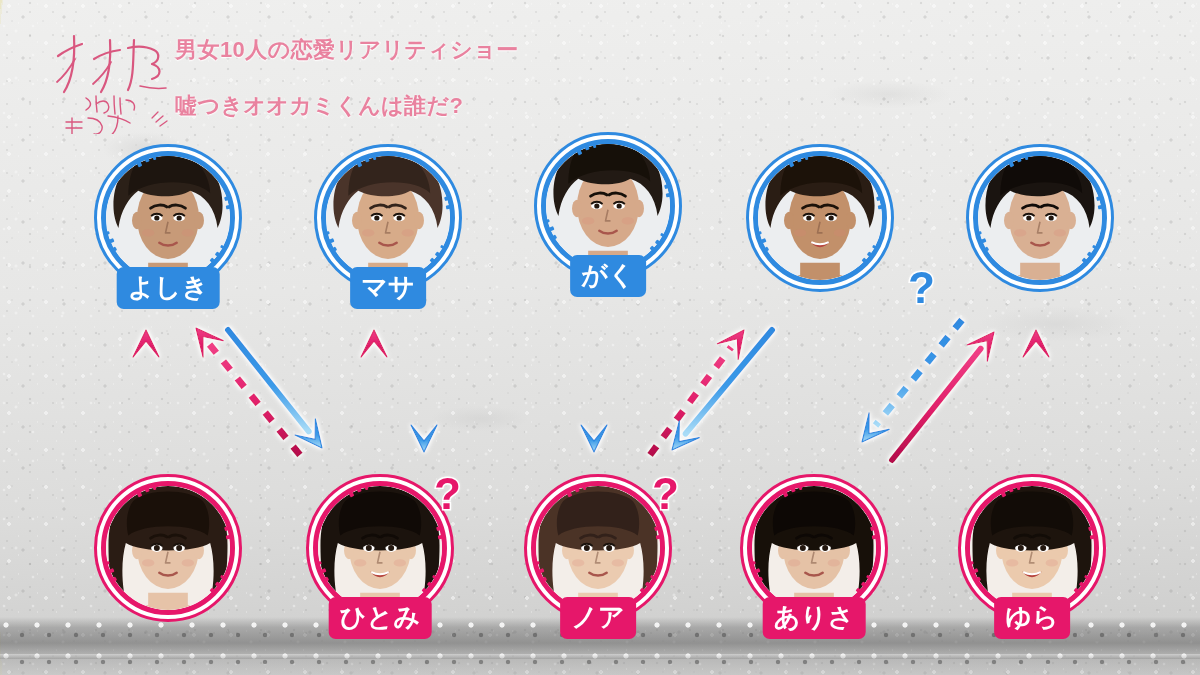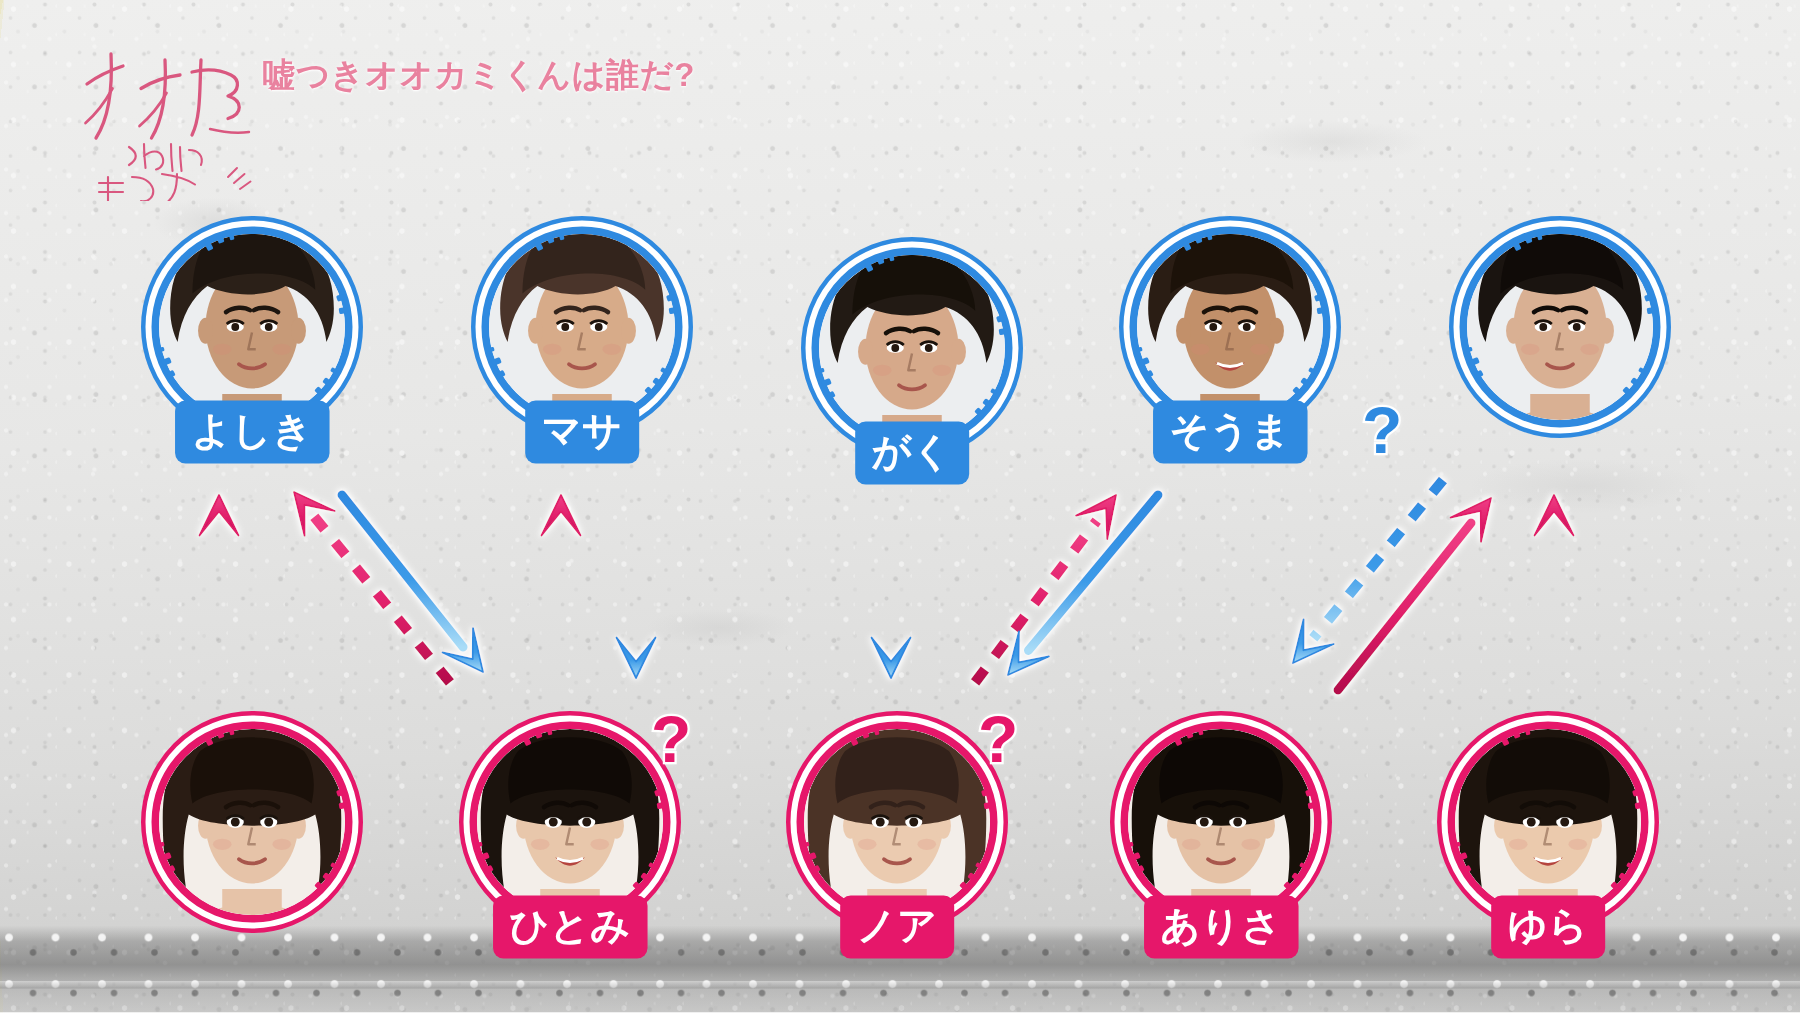"男女10人の恋愛リアリティショー" div { html: none -> <div>男女10人の恋愛リアリティショー</div> }
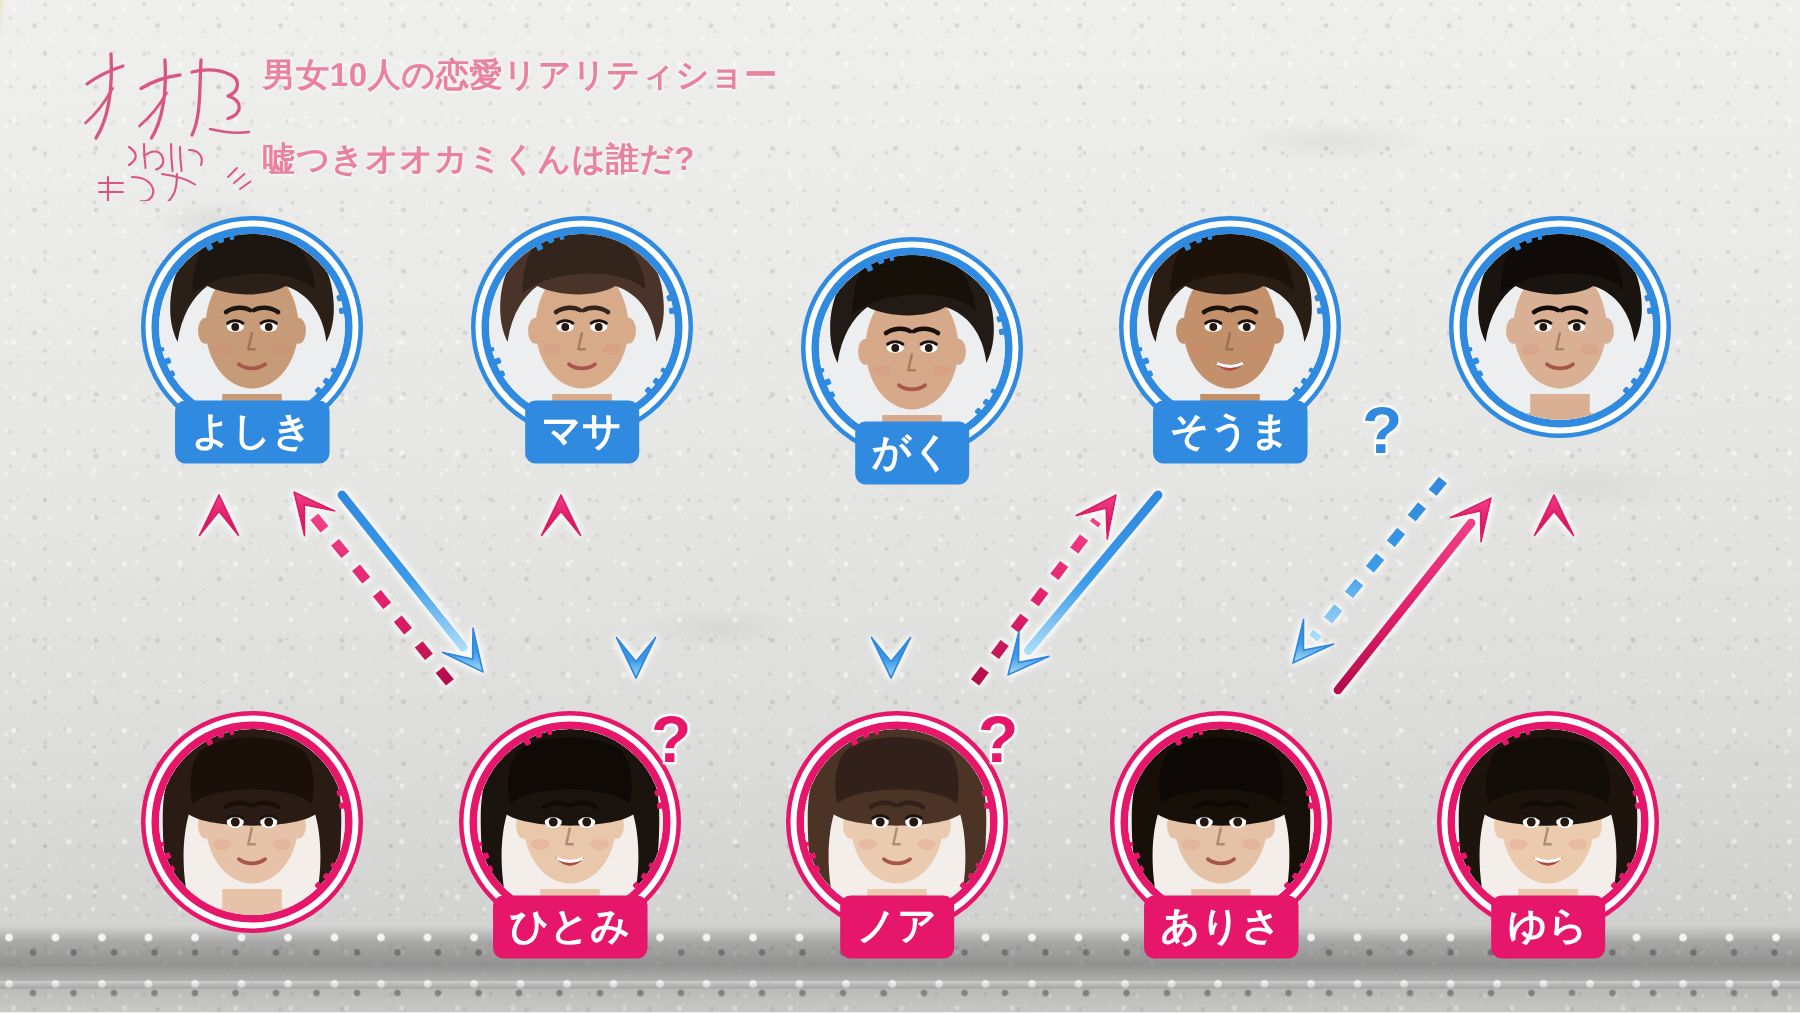"がく" div.person { top: 158px -> 132px }
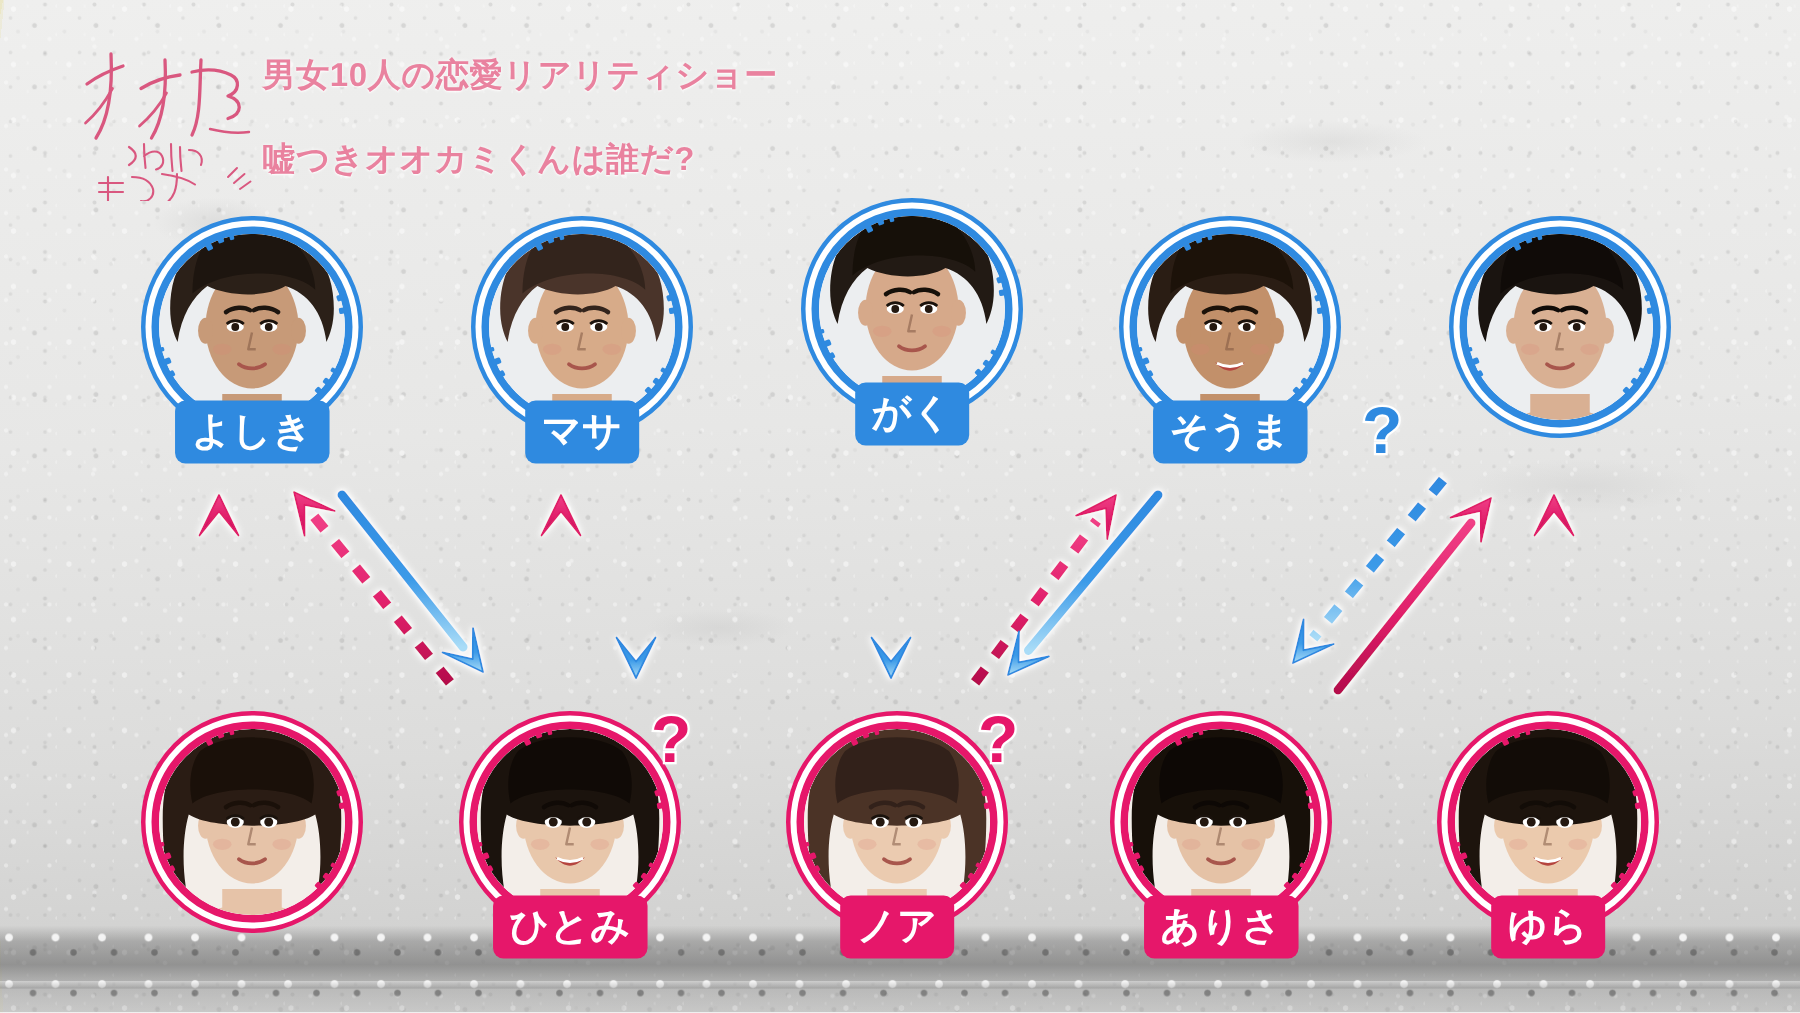"そうま" div.name-tag { html: <div>そうま</div> -> none }
